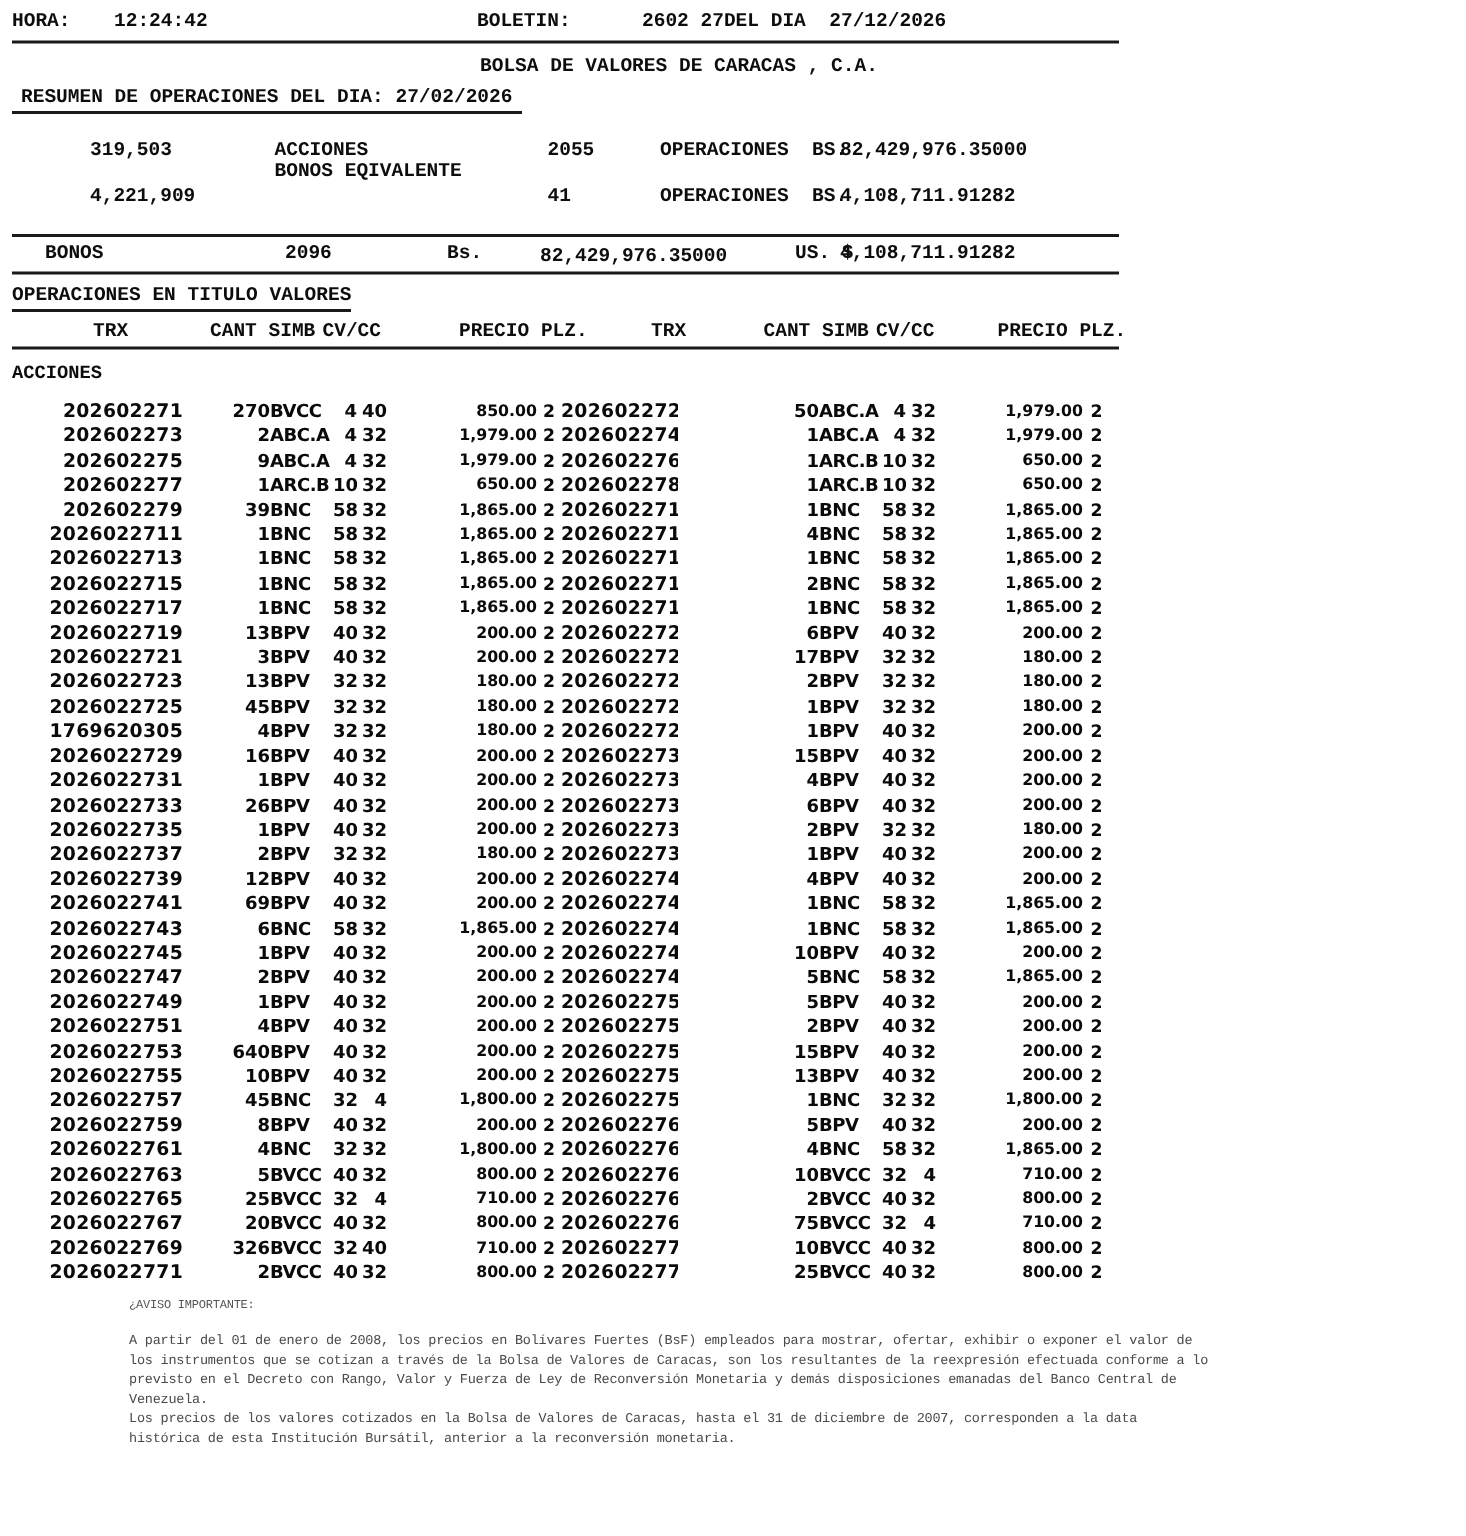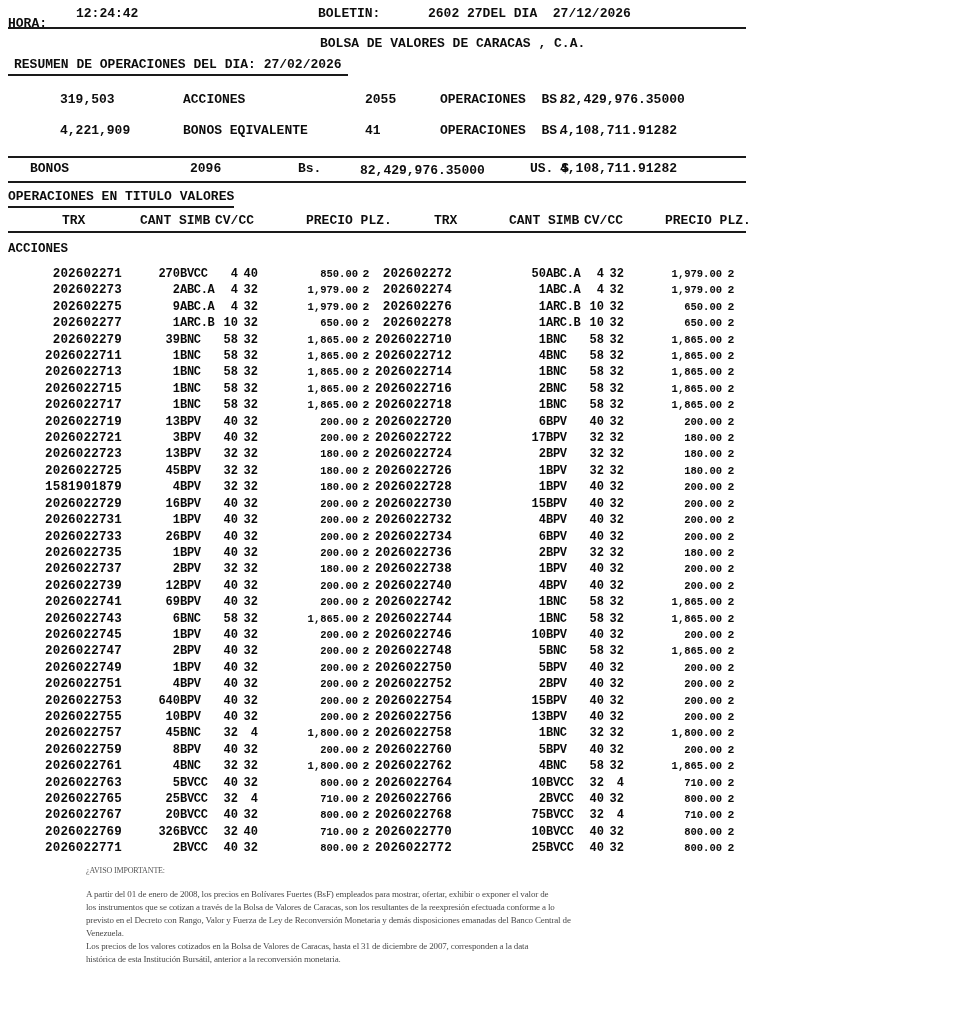"HORA:" span.abs { top: 16px -> 6px }
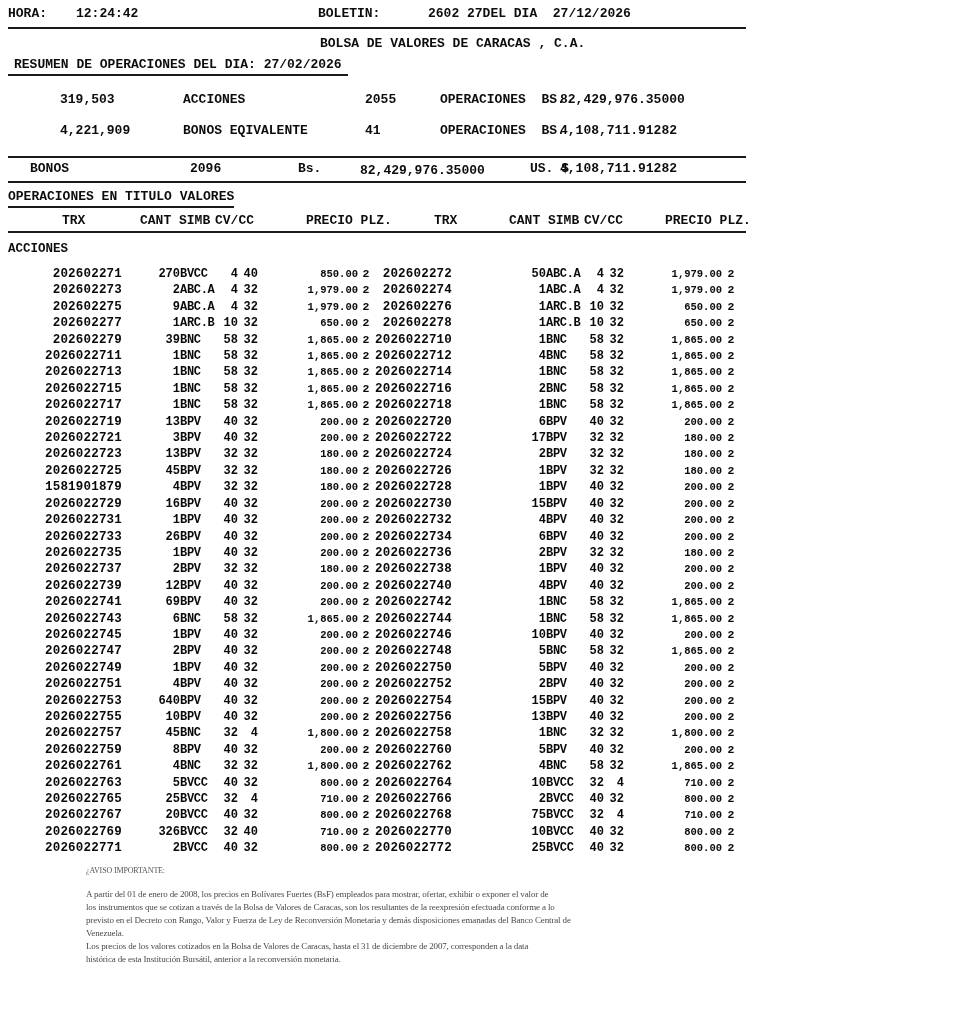"BONOS EQIVALENTE" span.abs { top: 123px -> 106px }
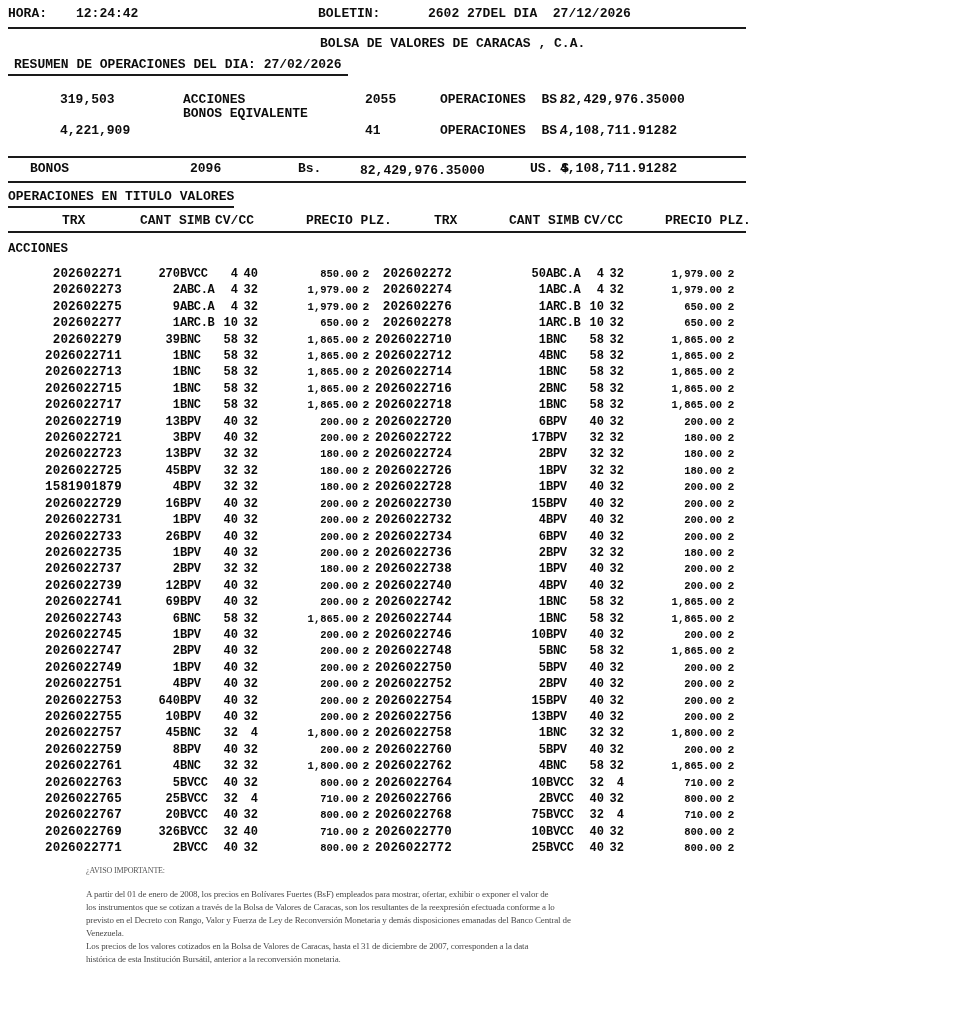"202602271" table.ops tr { font-family: Liberation Mono, monospace -> none }
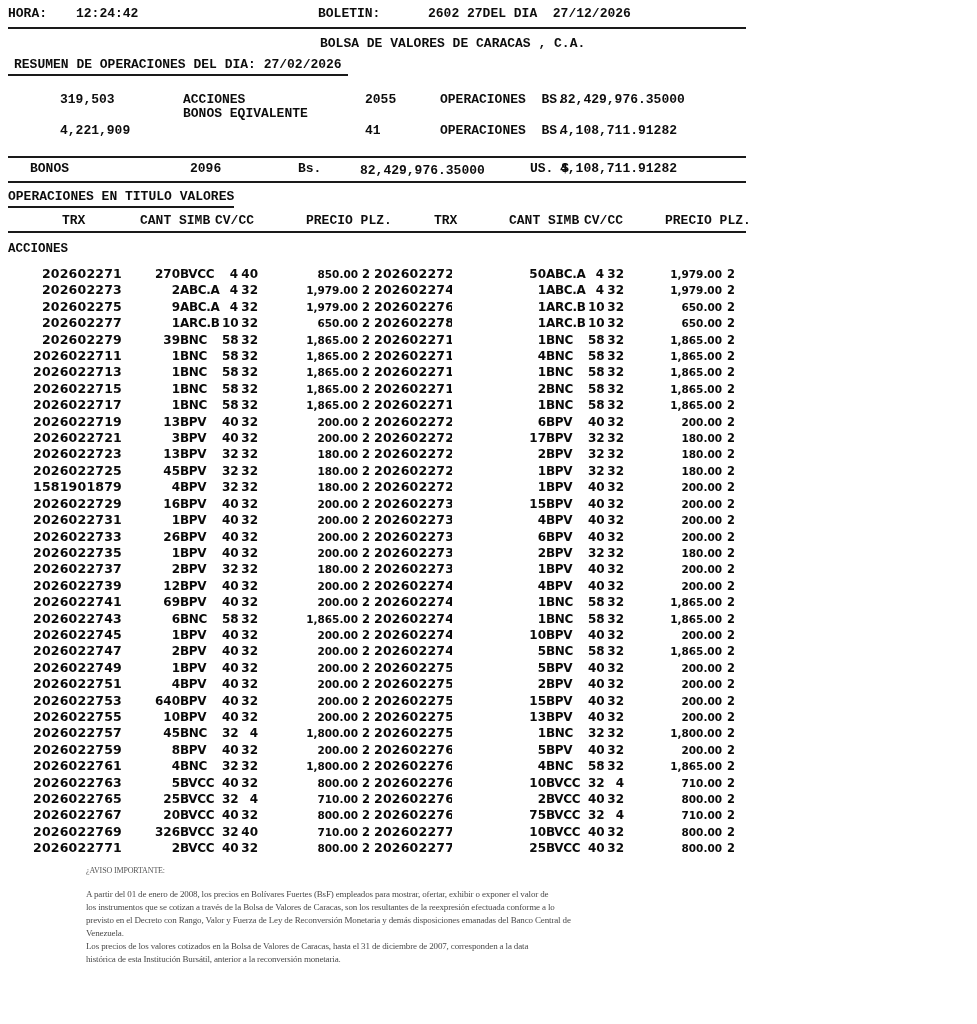"1581901879" td.trx { text: 1581901879 -> 1769620305 }
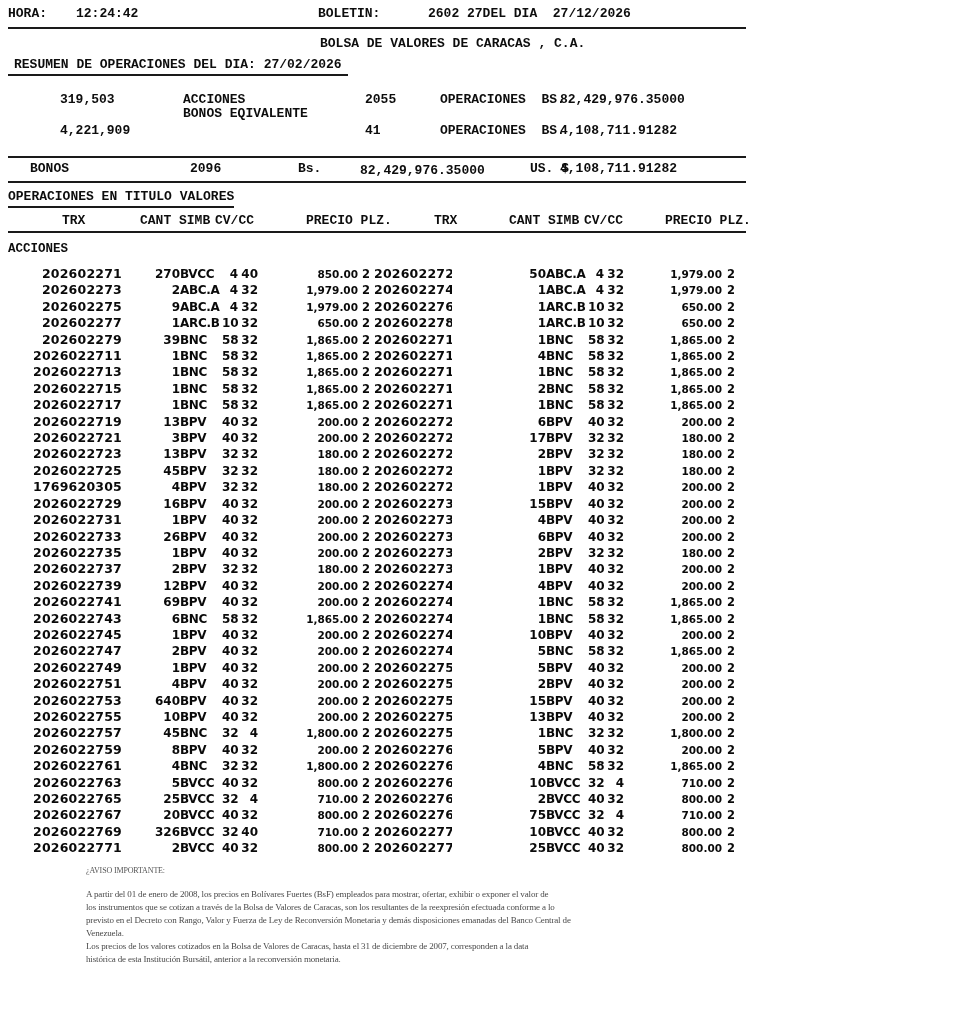"¿AVISO IMPORTANTE:" .footer-txt { font-family: Liberation Serif, serif -> Liberation Mono, monospace }
